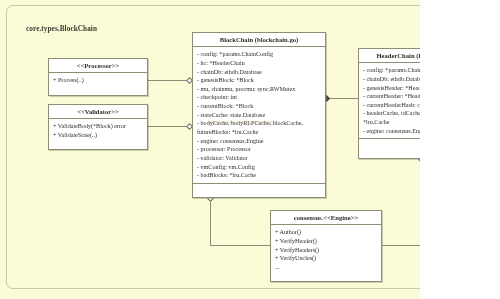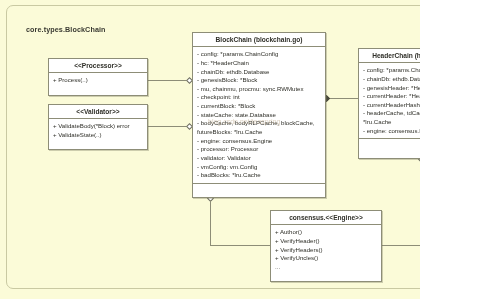"core.types.BlockChain" #canvas { font-family: none -> Liberation Serif, serif }
